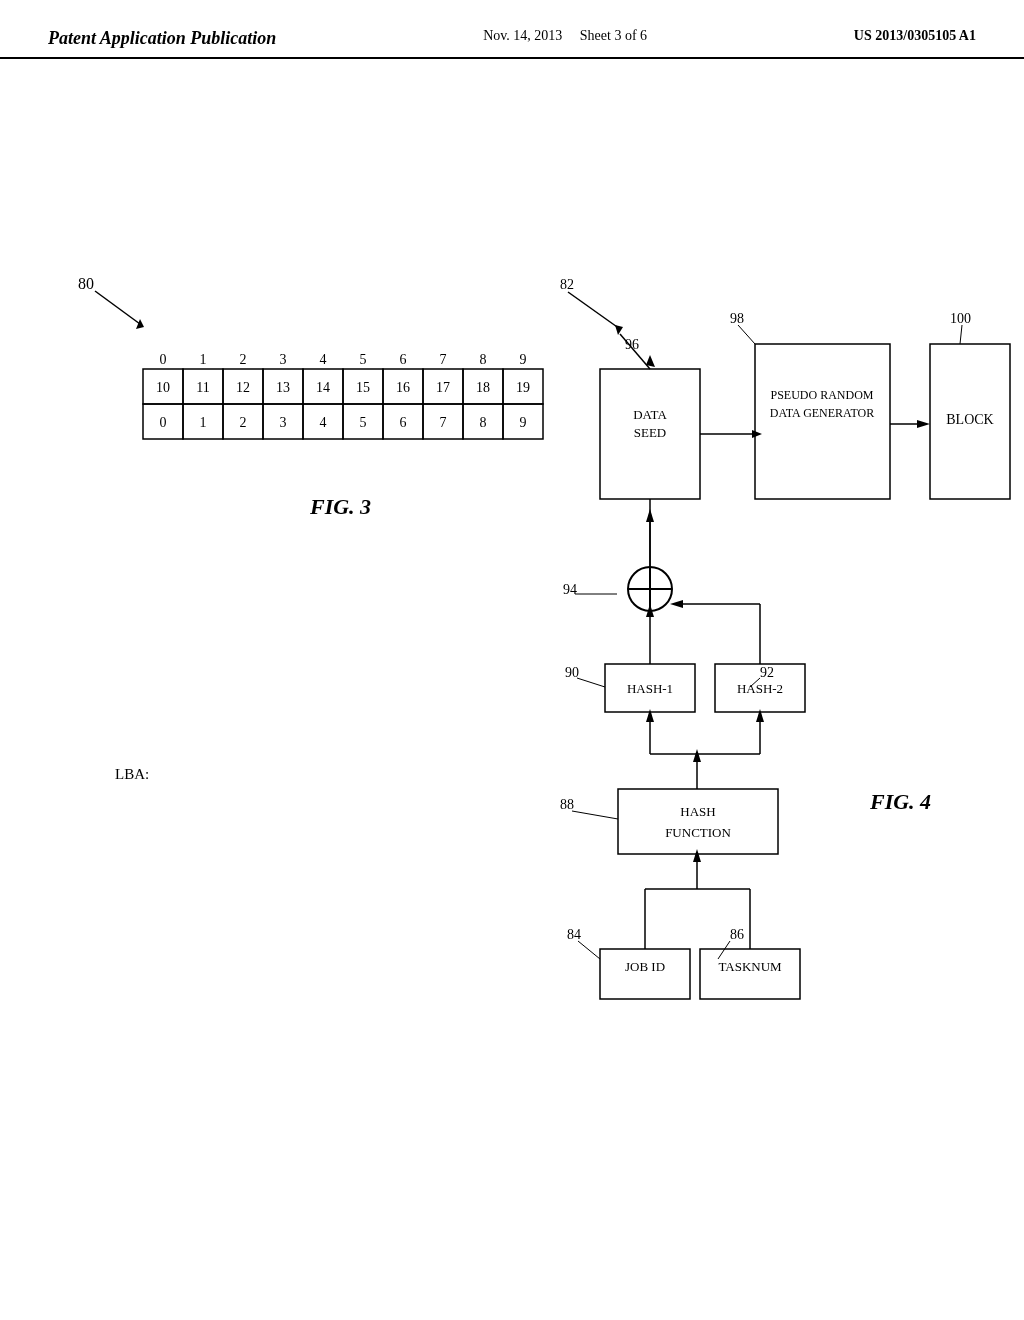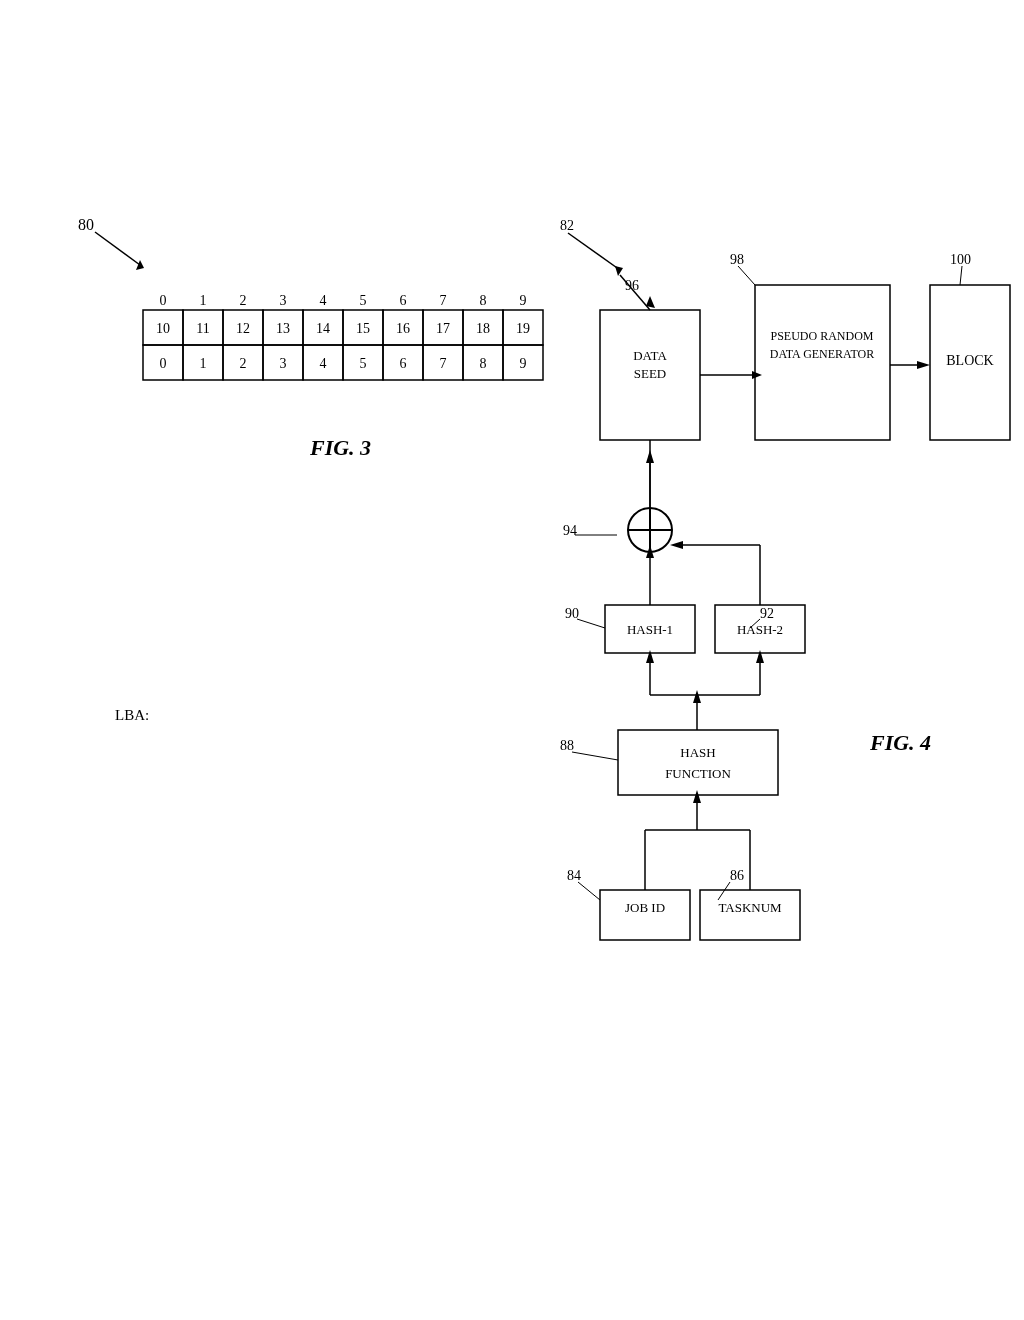"Patent Application Publication" div.header { html: none -> <div> <div>Patent Application Publication</div> <div> <span>Nov. 14, 2013</span>&nbsp;&nbsp;&nbsp;&nbsp; <span>Sheet 3 of 6</span> </div> <div>US 2013/0305105 A1</div> </div> }
